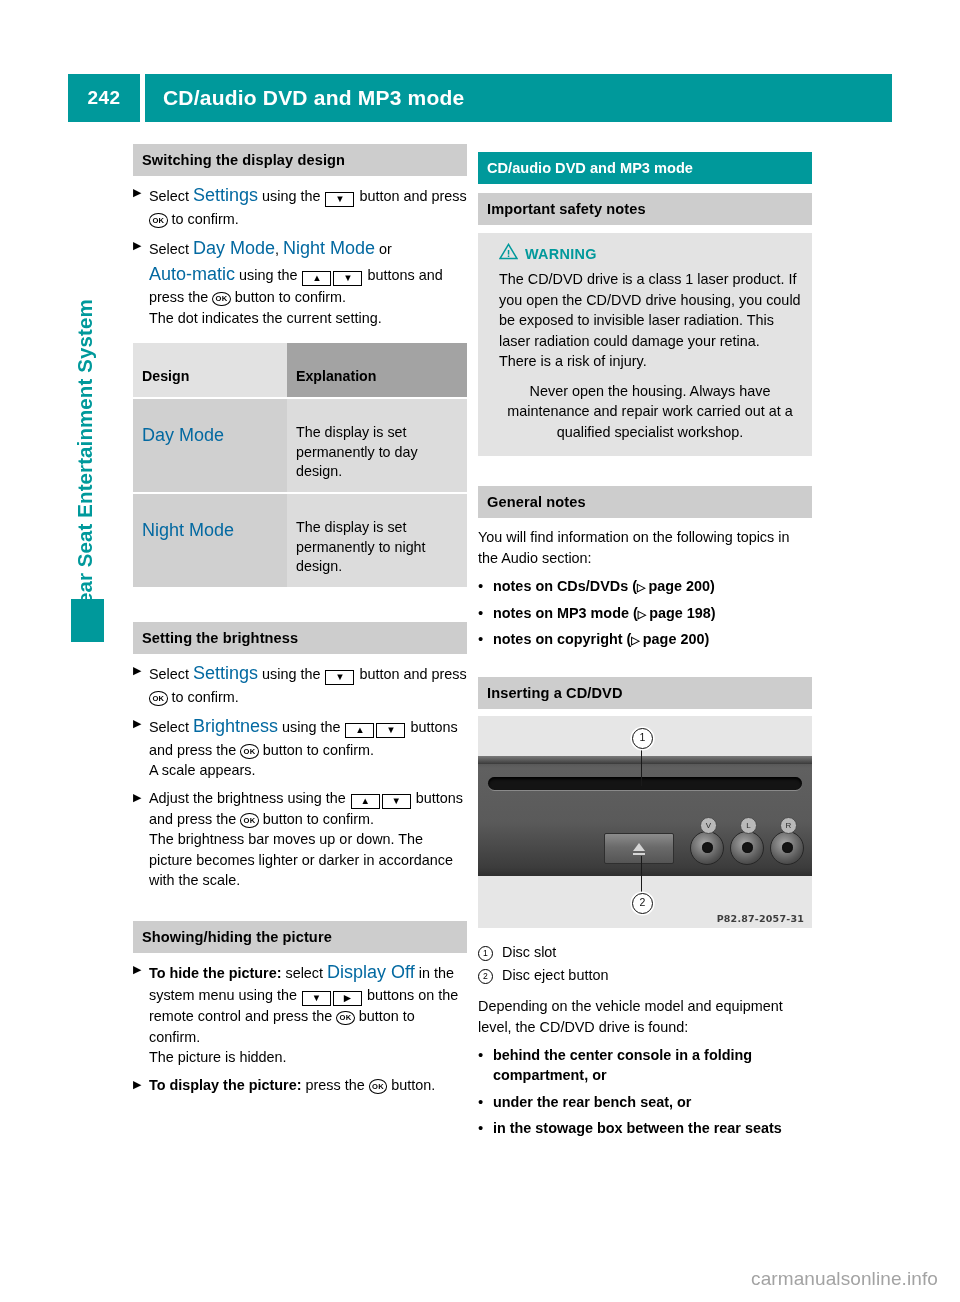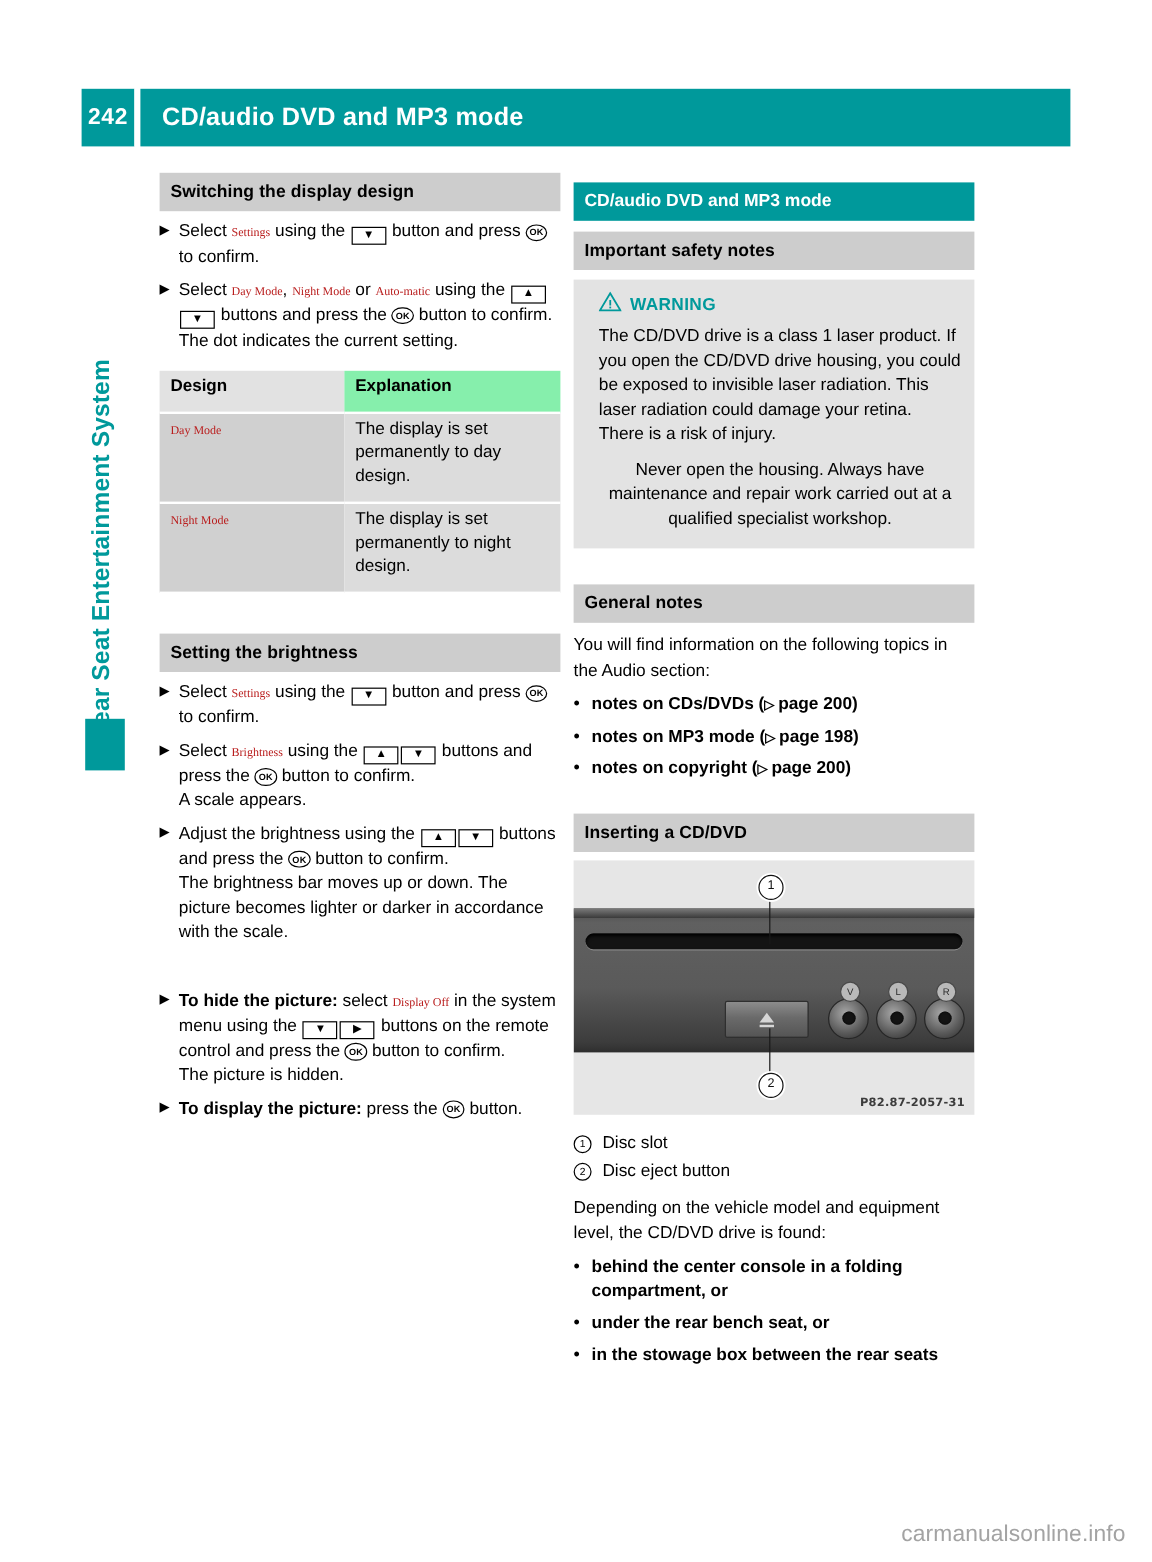"242" #page-number-block { width: 44px -> 72px }
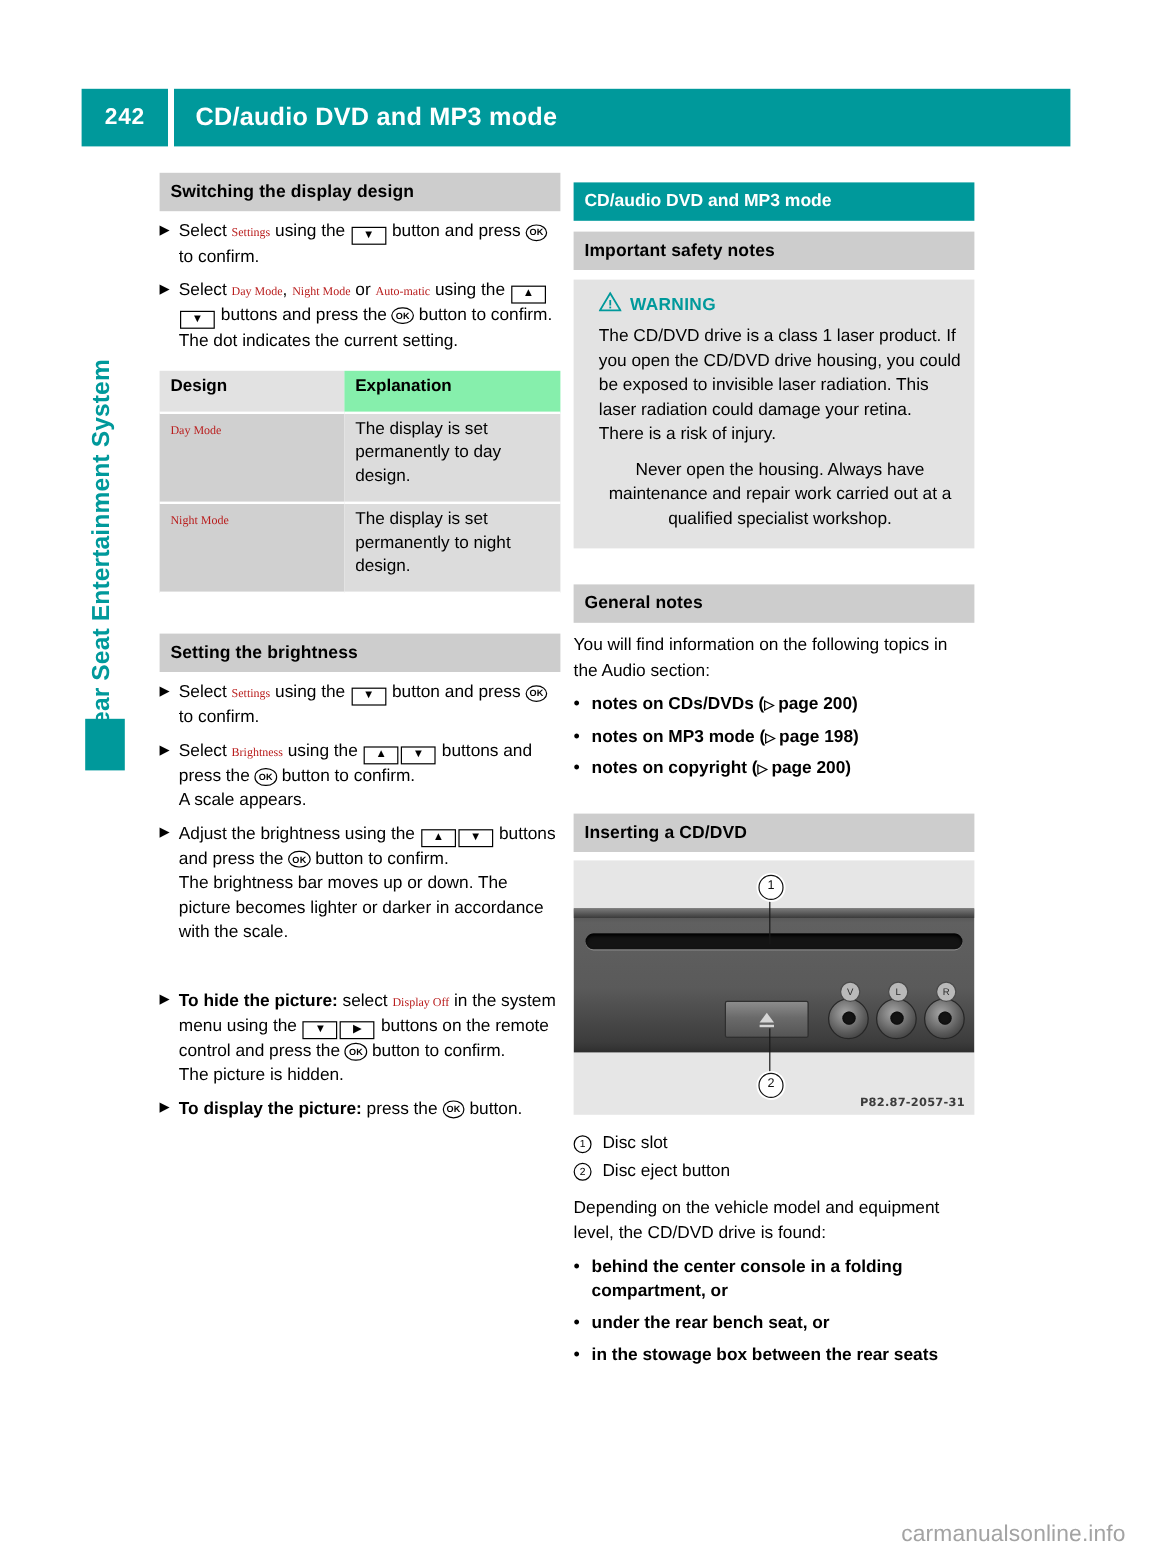"Settings" .ui { color: #b91c1c -> #0369a1; font-family: Liberation Serif, serif -> Liberation Sans, sans-serif; font-size: 10px -> 18px }
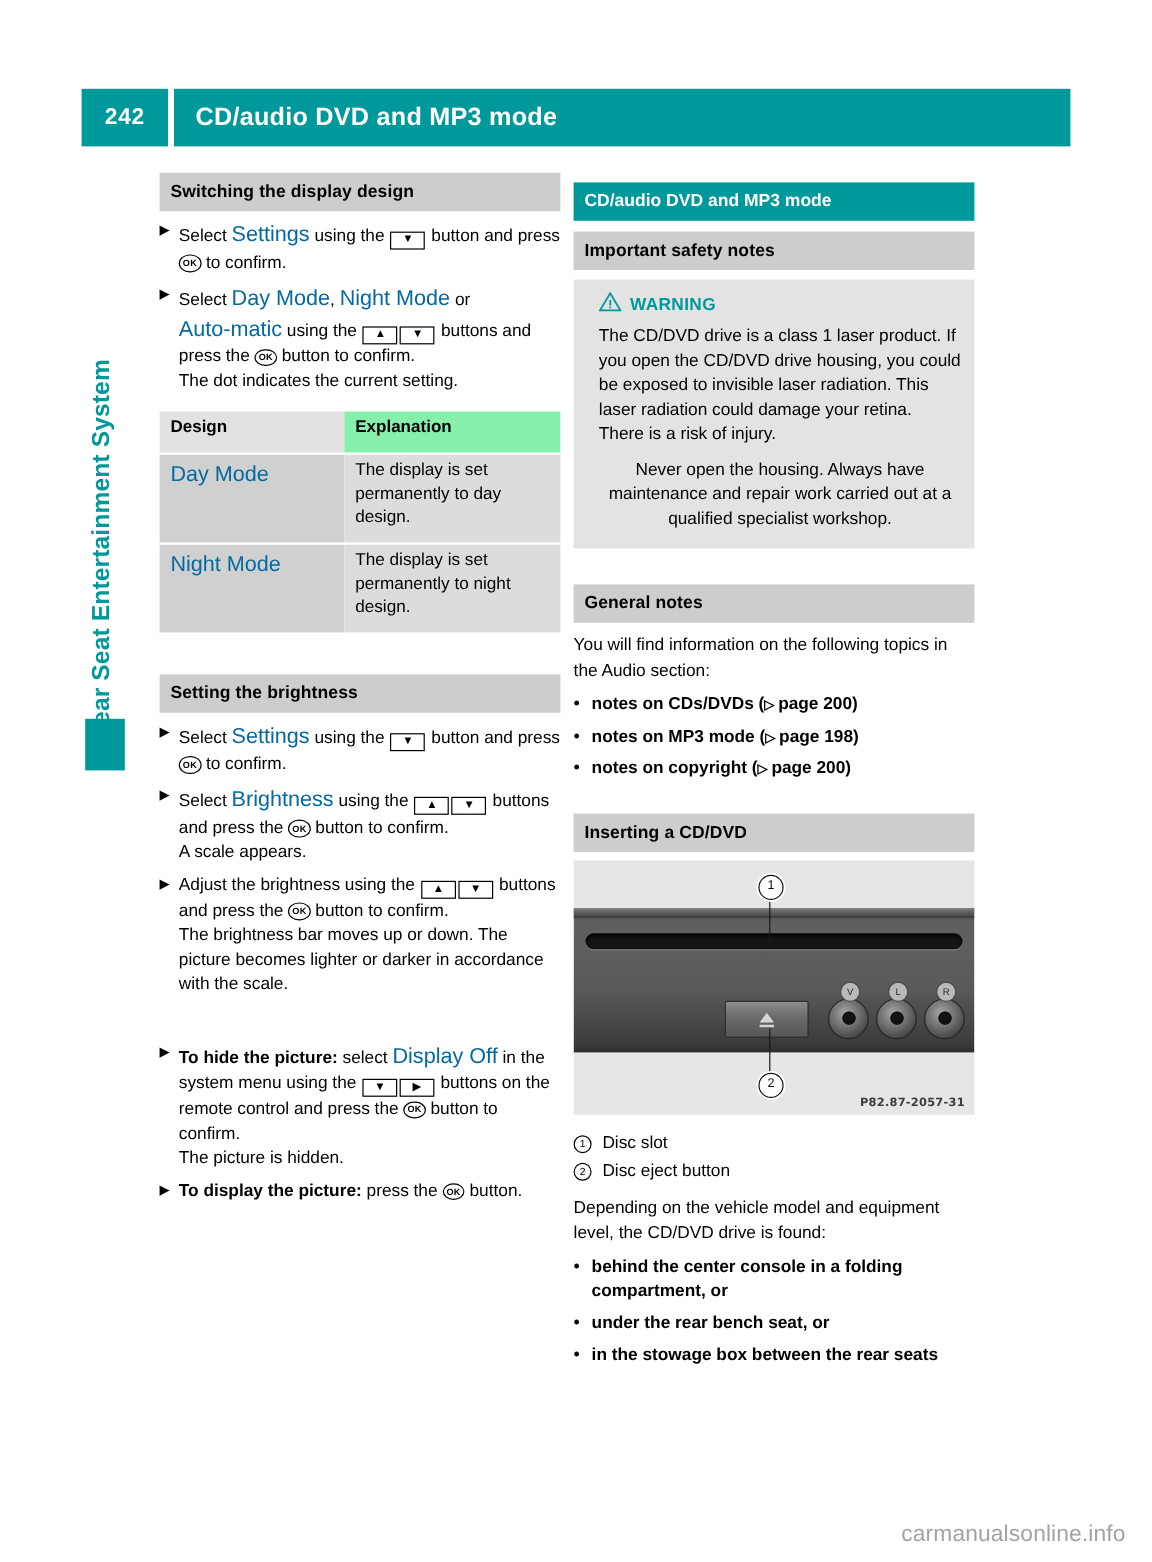"Design" #design-table th, #design-table td { padding: 4px 10px 10px 9px -> 24px 10px 10px 9px }
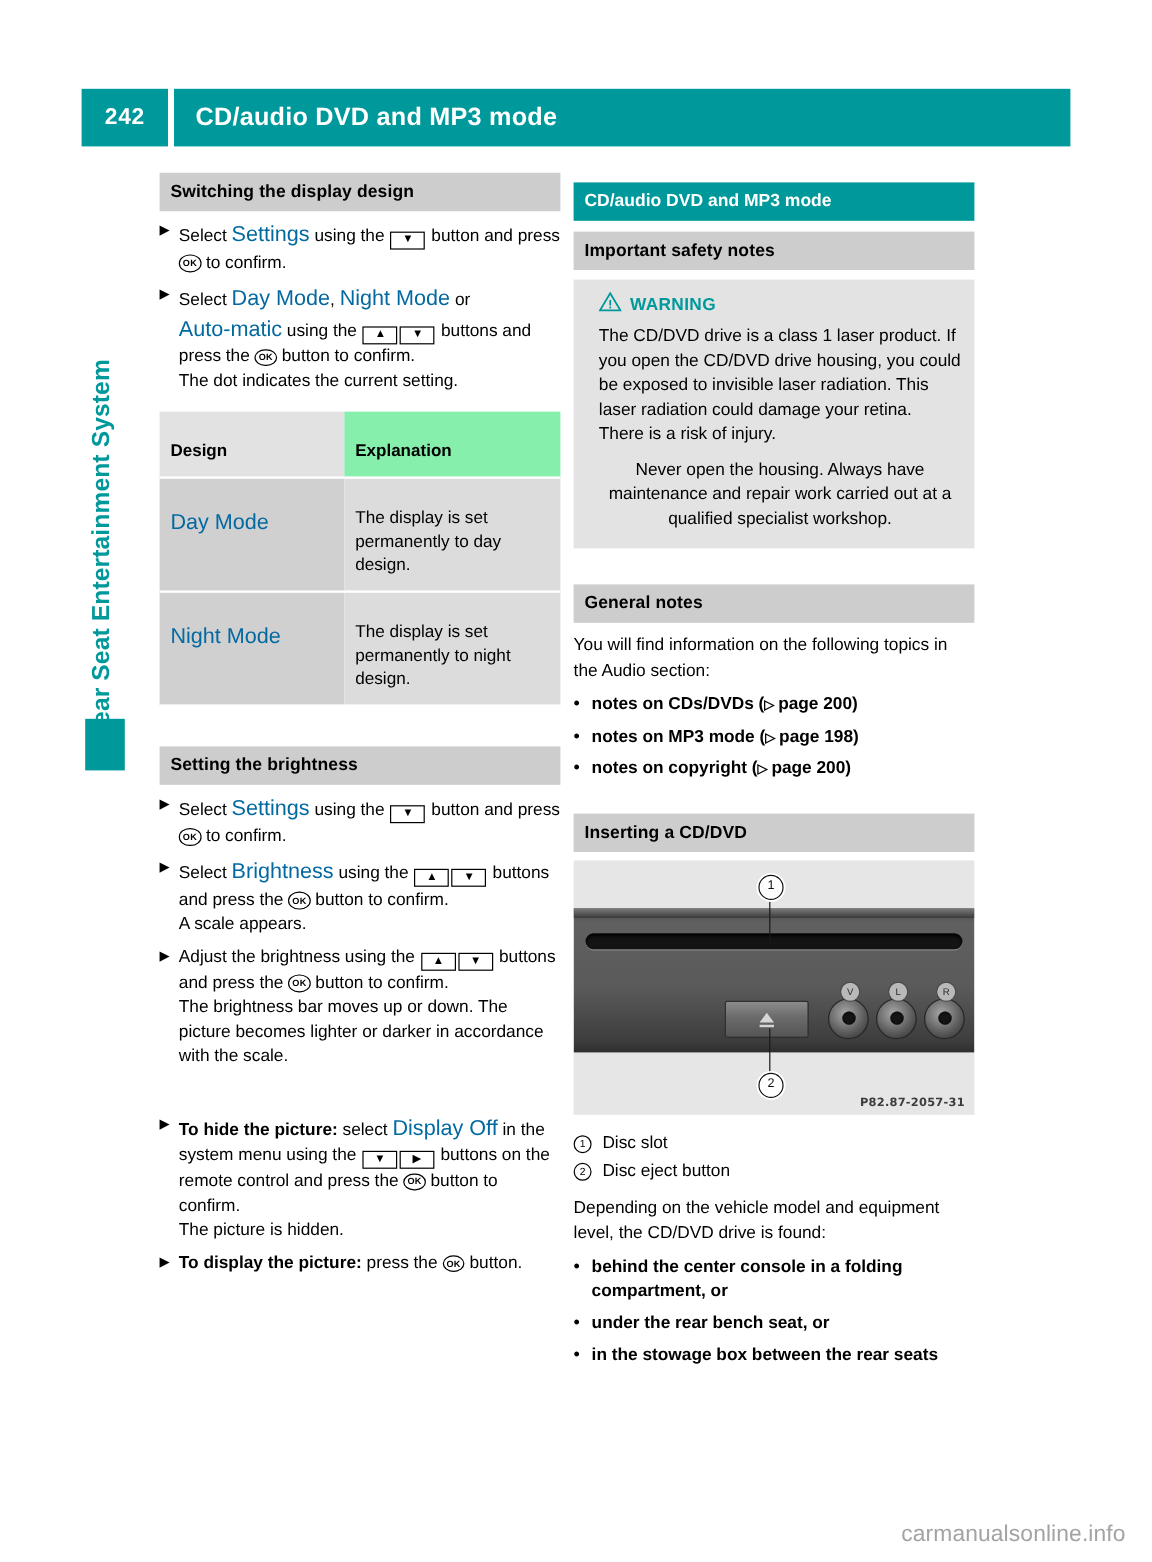"Explanation" #design-table th.col-b { background: #86efac -> #a3a3a3 }
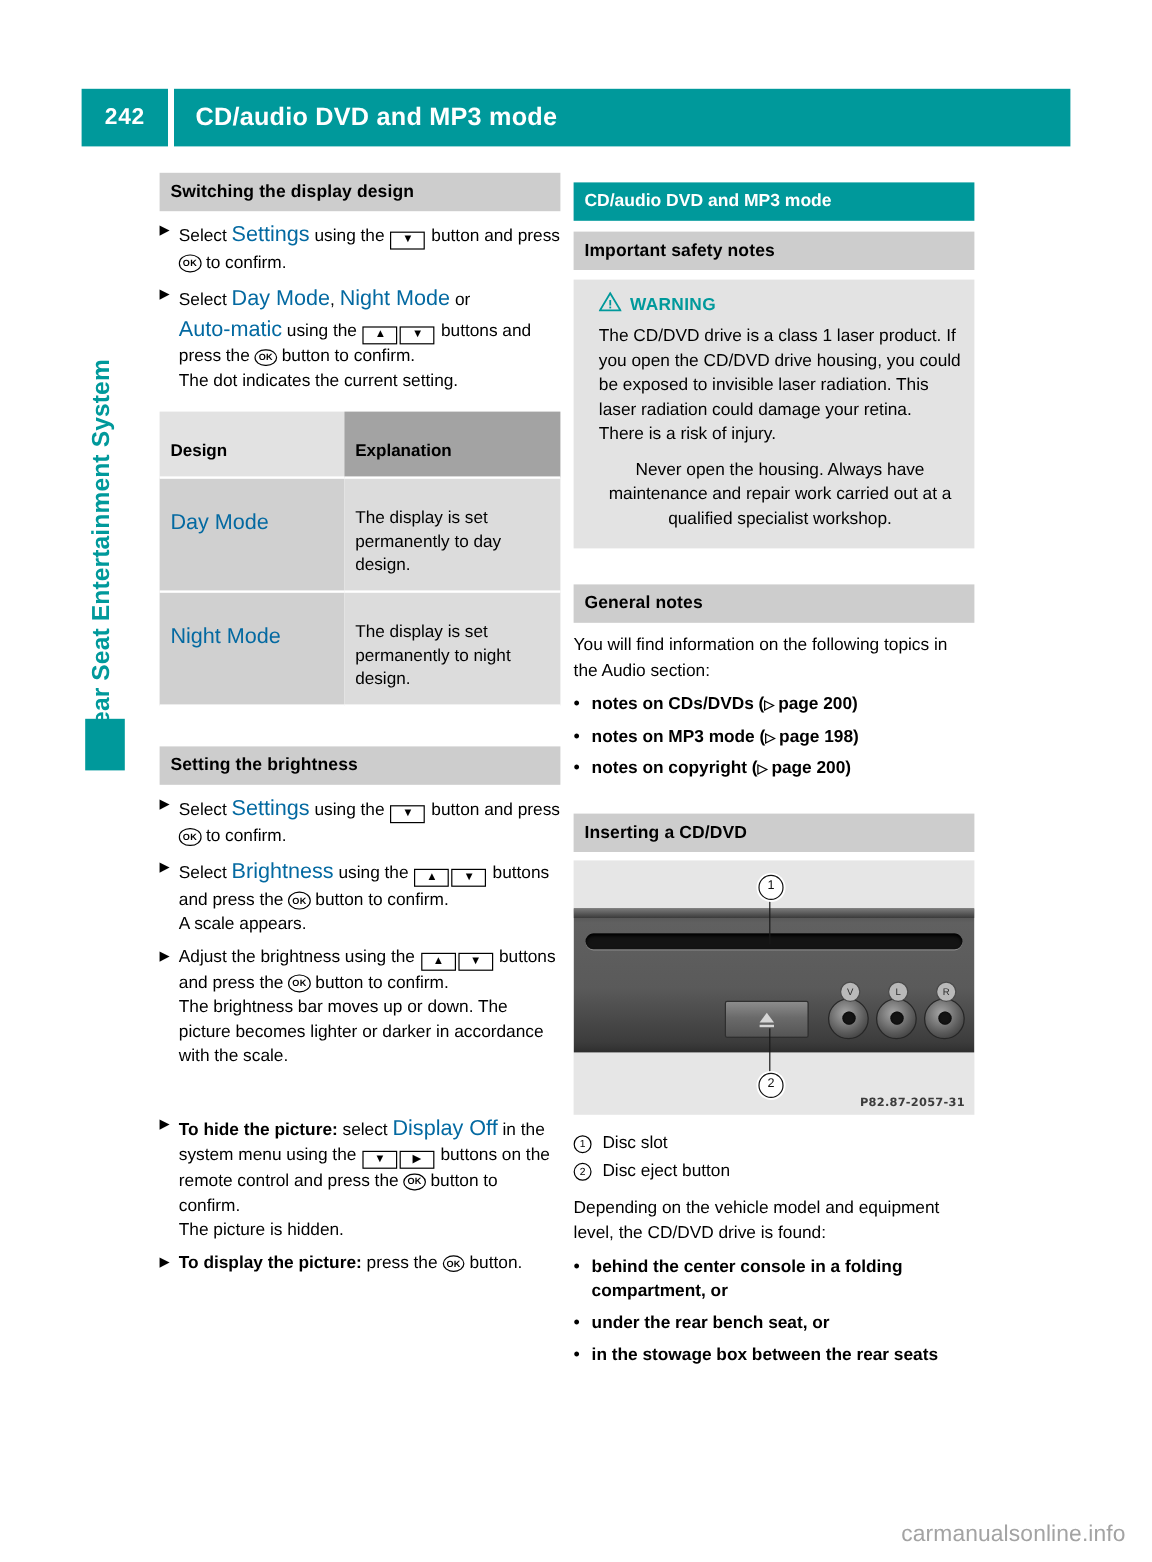"Showing/hiding the picture" div.gray-head { html: none -> <div>Showing/hiding the picture</div> }
